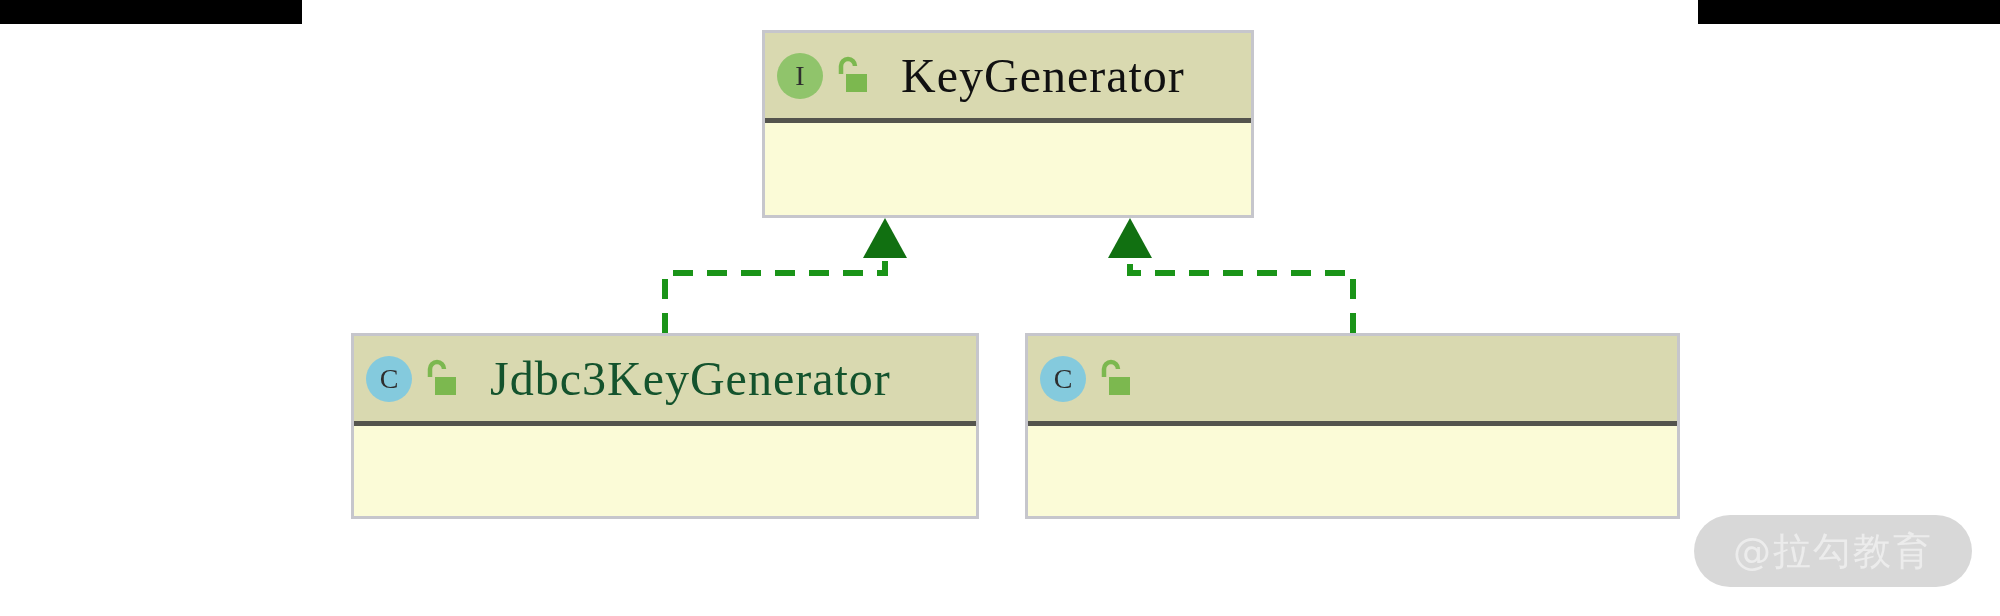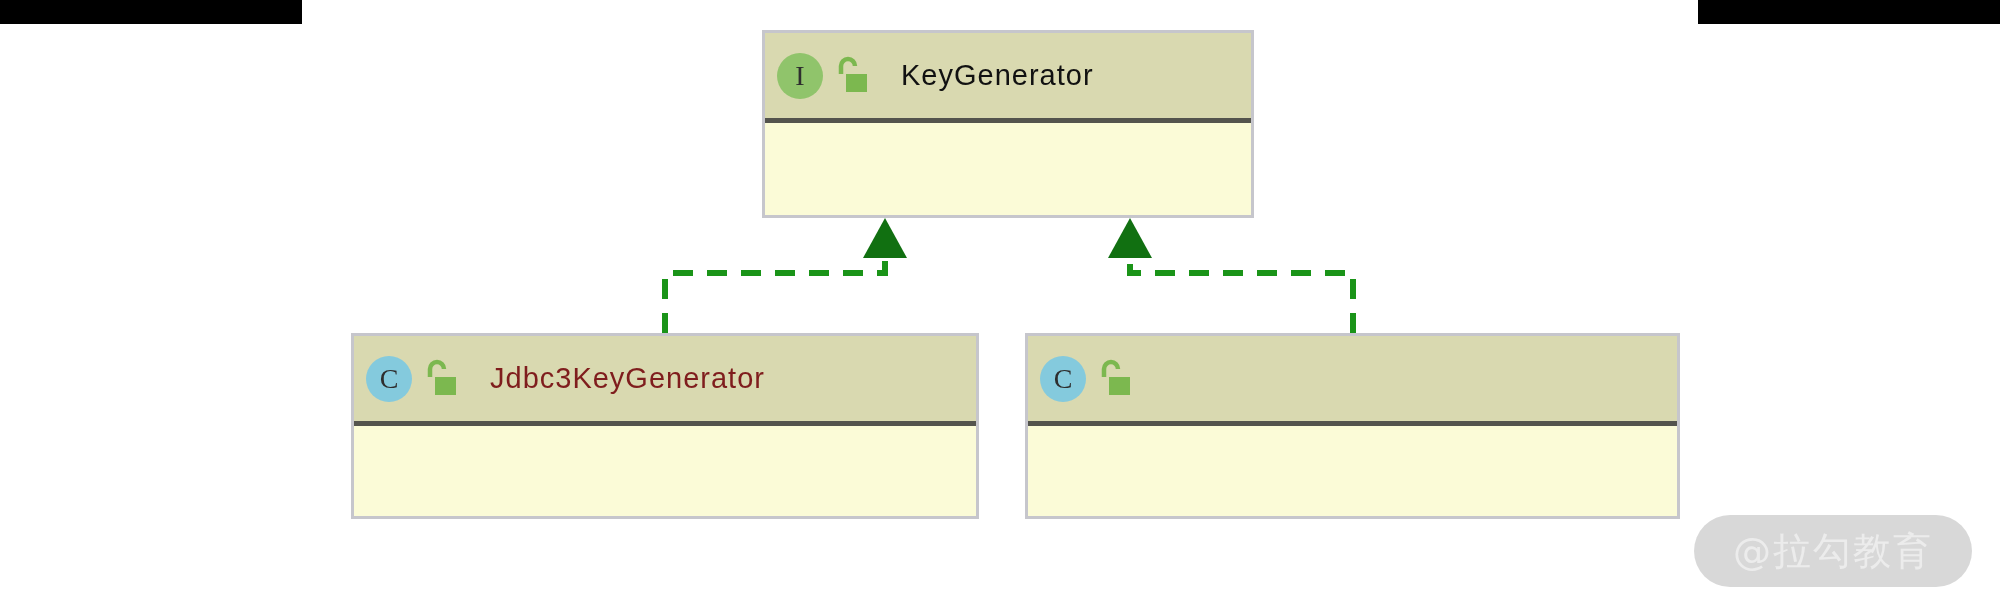"KeyGenerator" .uml-name { font-family: Liberation Sans, sans-serif -> Liberation Serif, serif; font-size: 29px -> 48px }
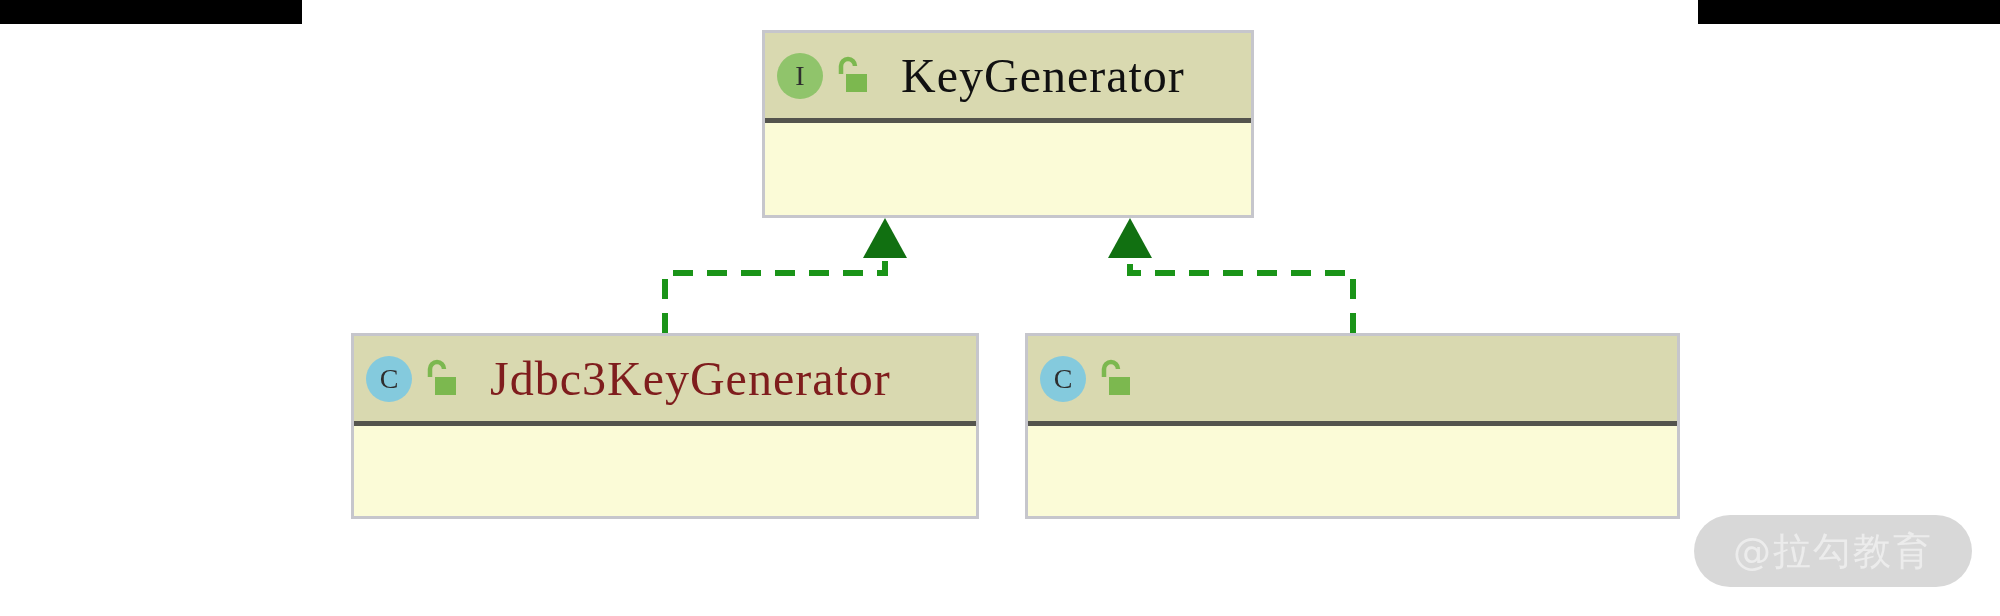"Jdbc3KeyGenerator" .uml-name.impl { color: #7f1d1d -> #14532d }
